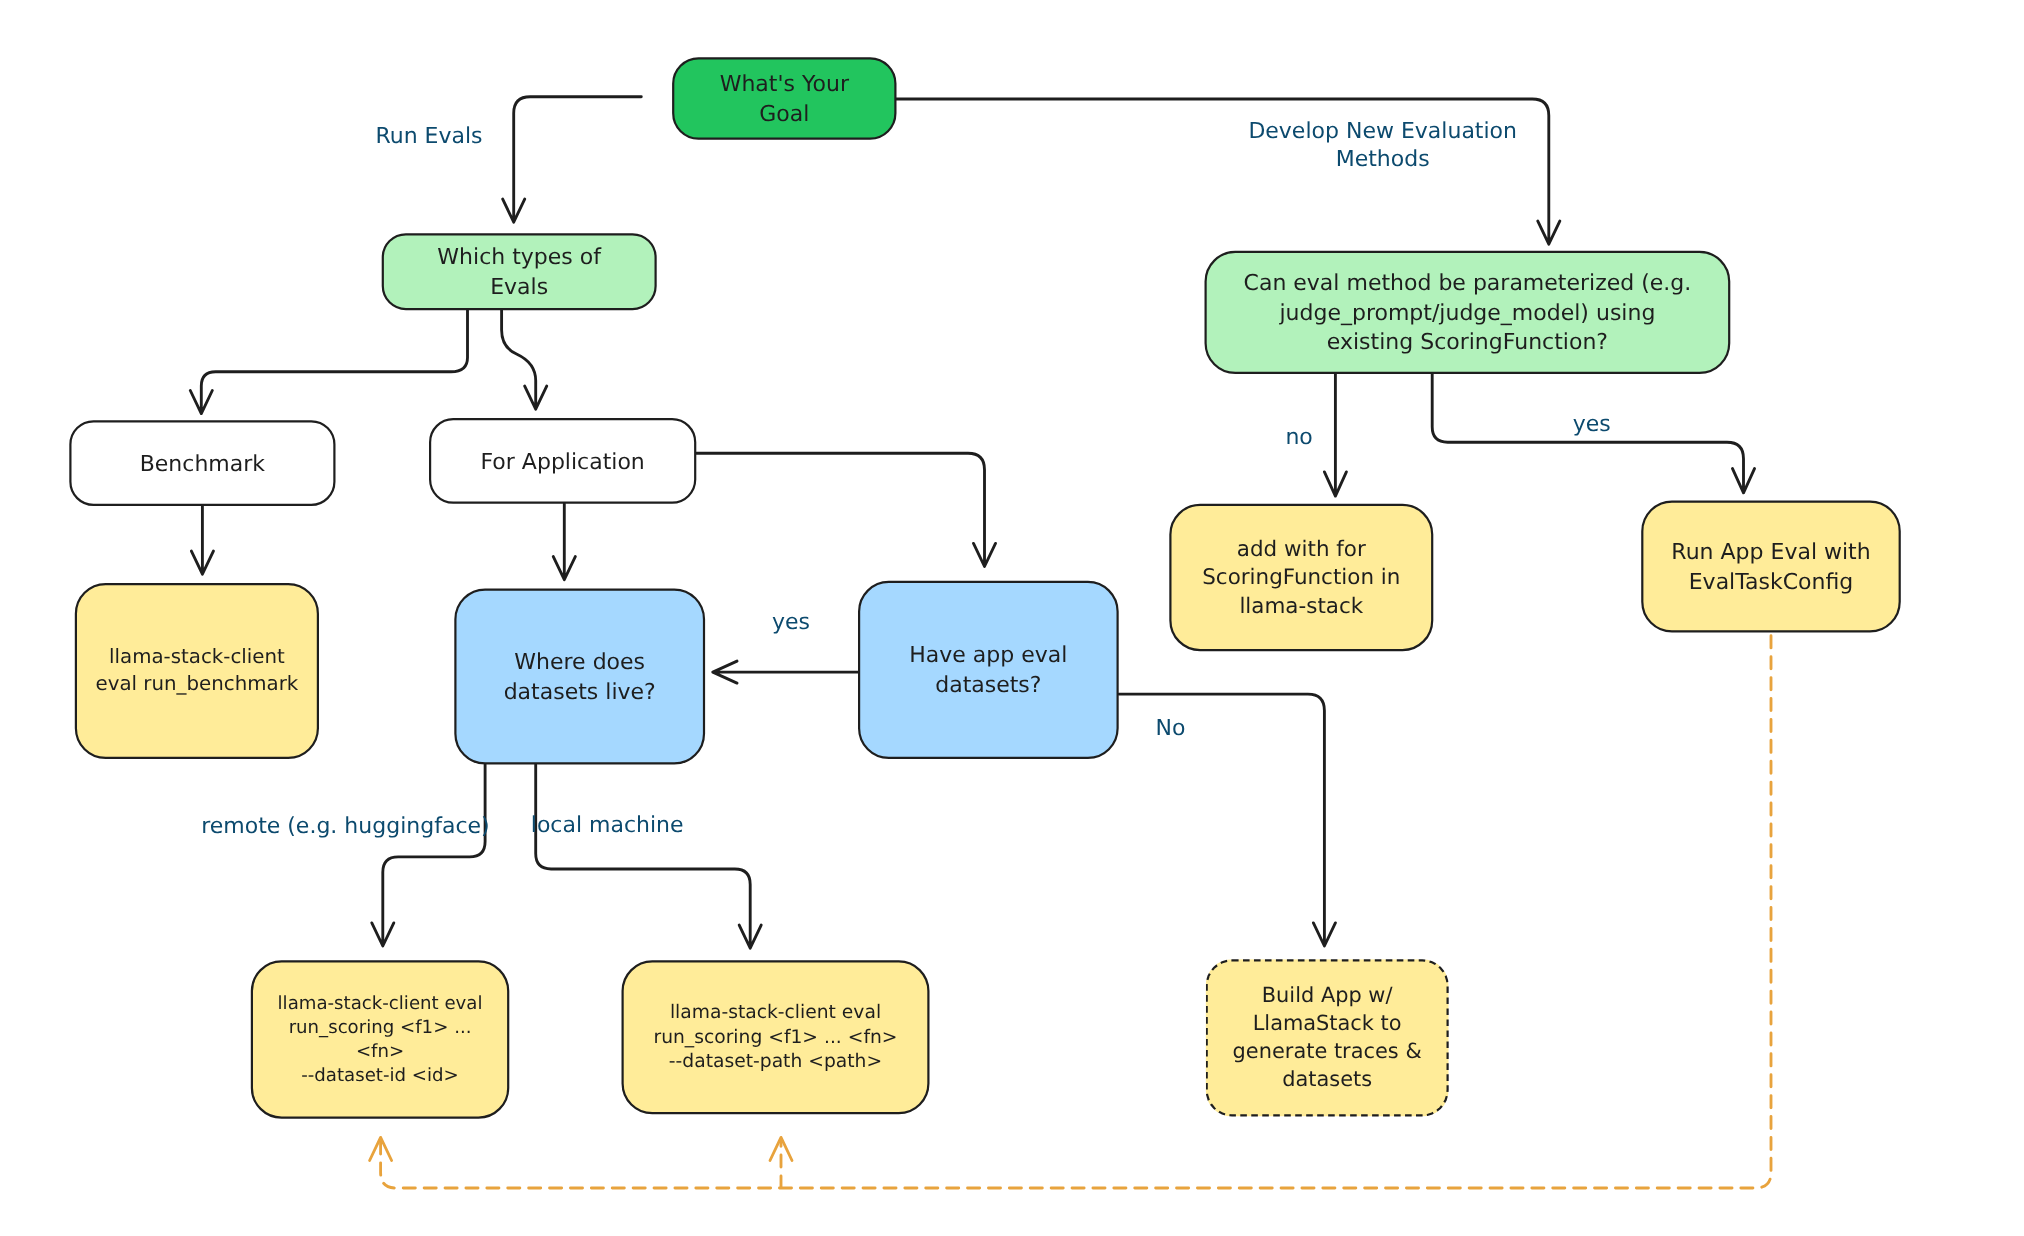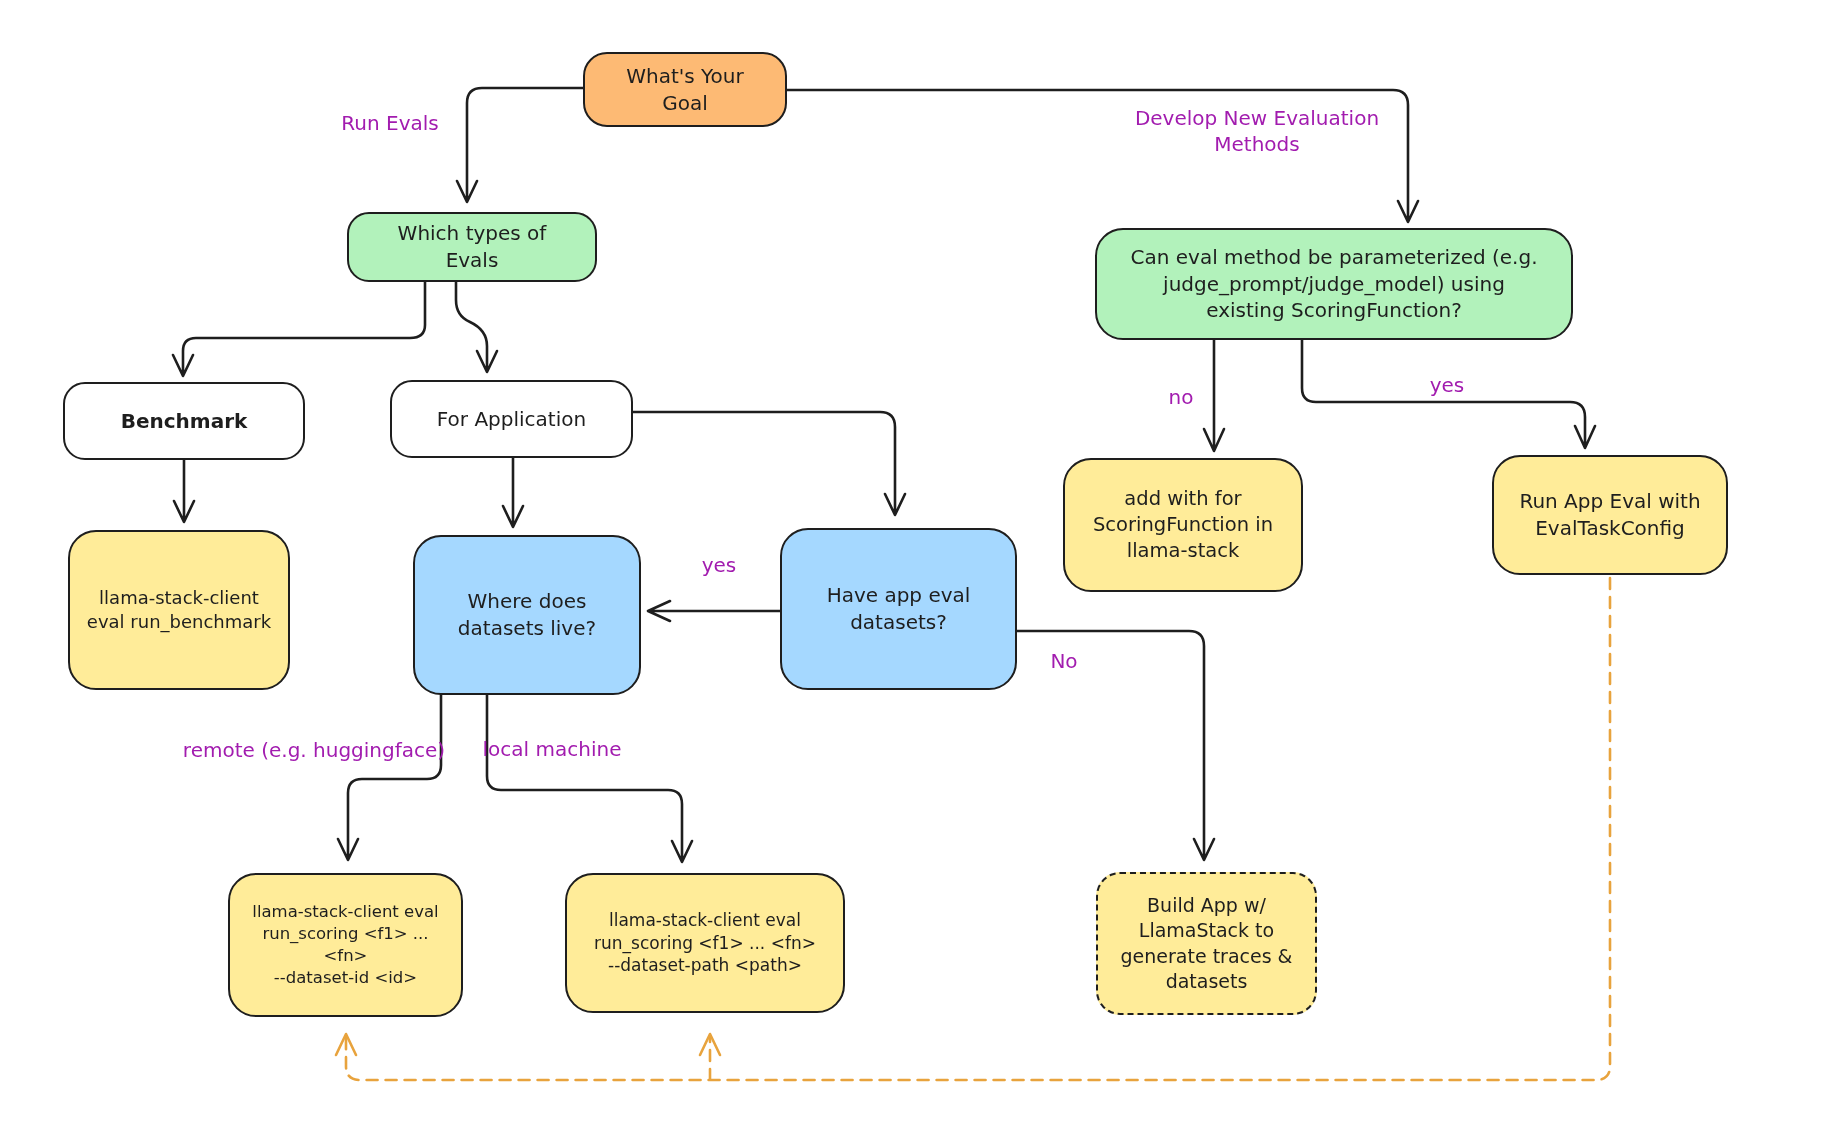"What's Your" .pink { background: #fdba74 -> #22c55e; margin-left: none -> 28px }
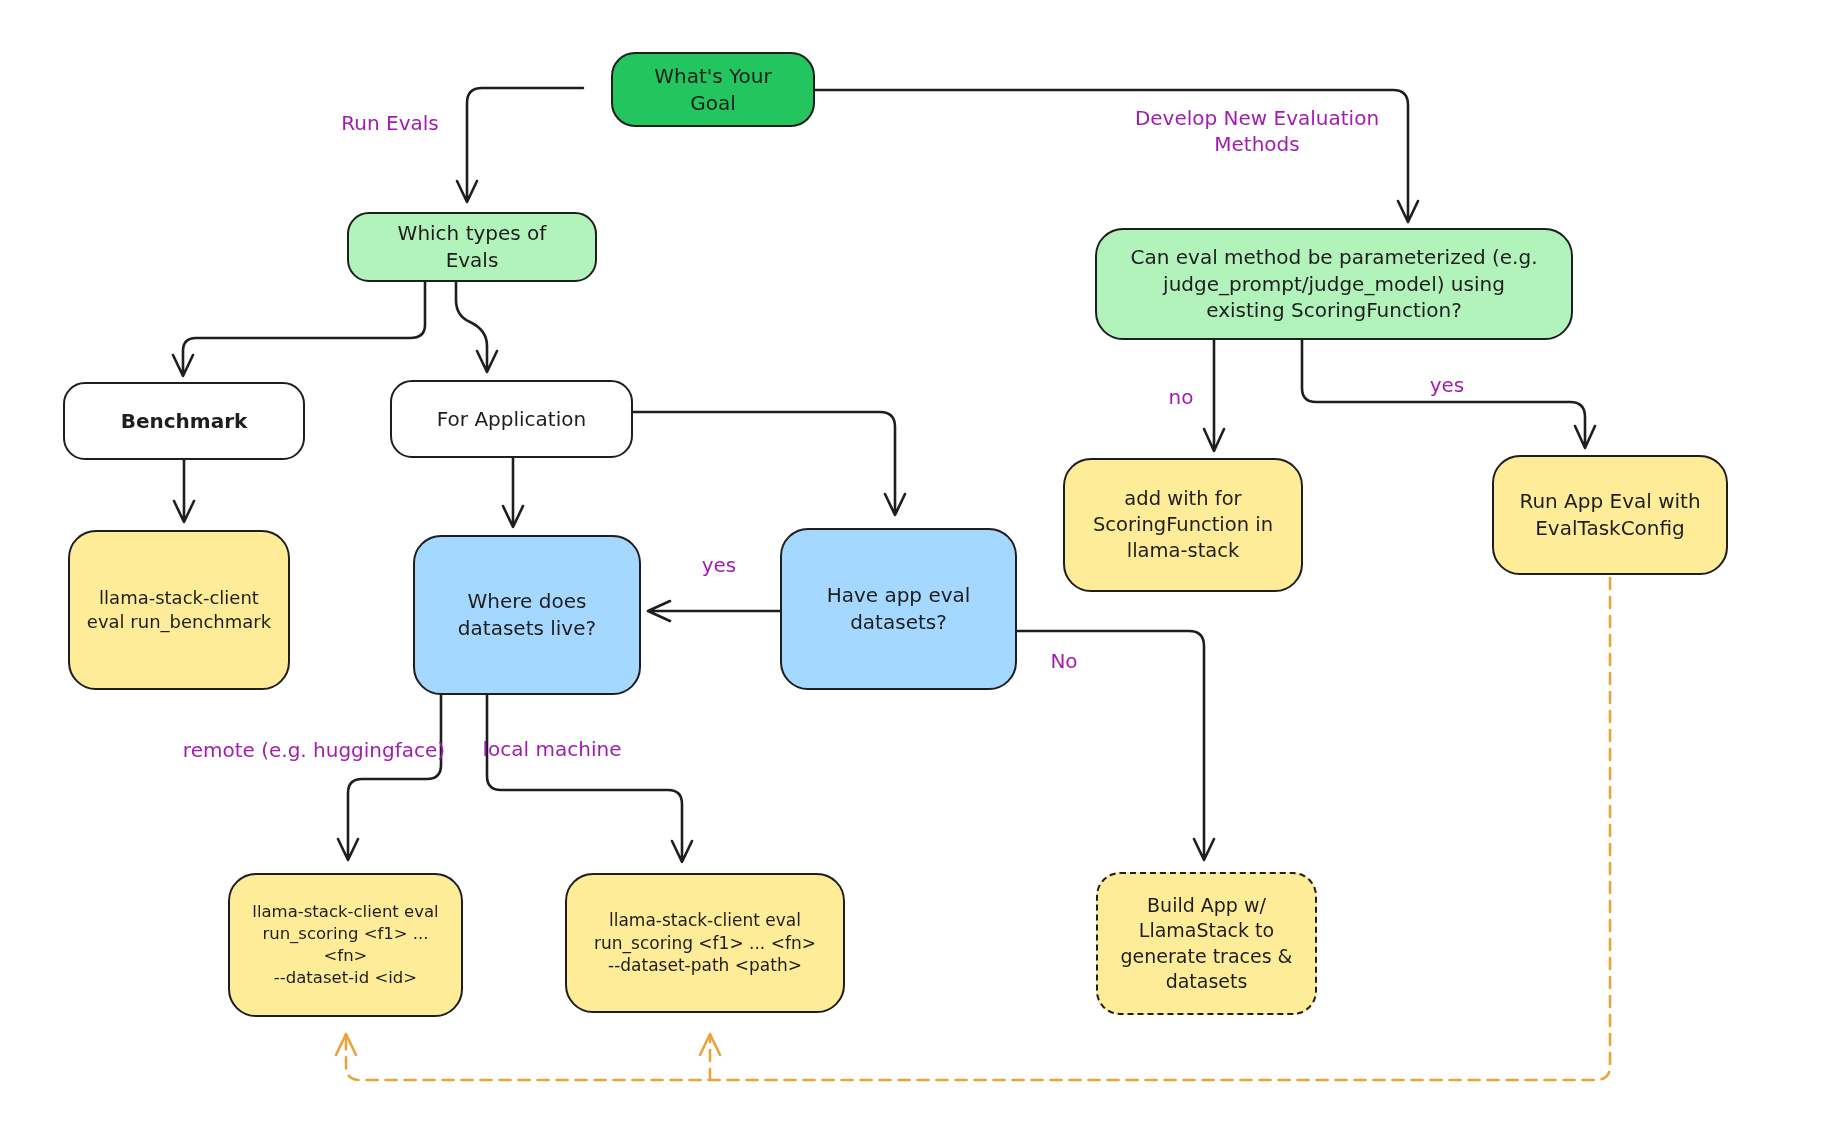"Run Evals" .edge-label { color: #a21caf -> #0c4a6e }
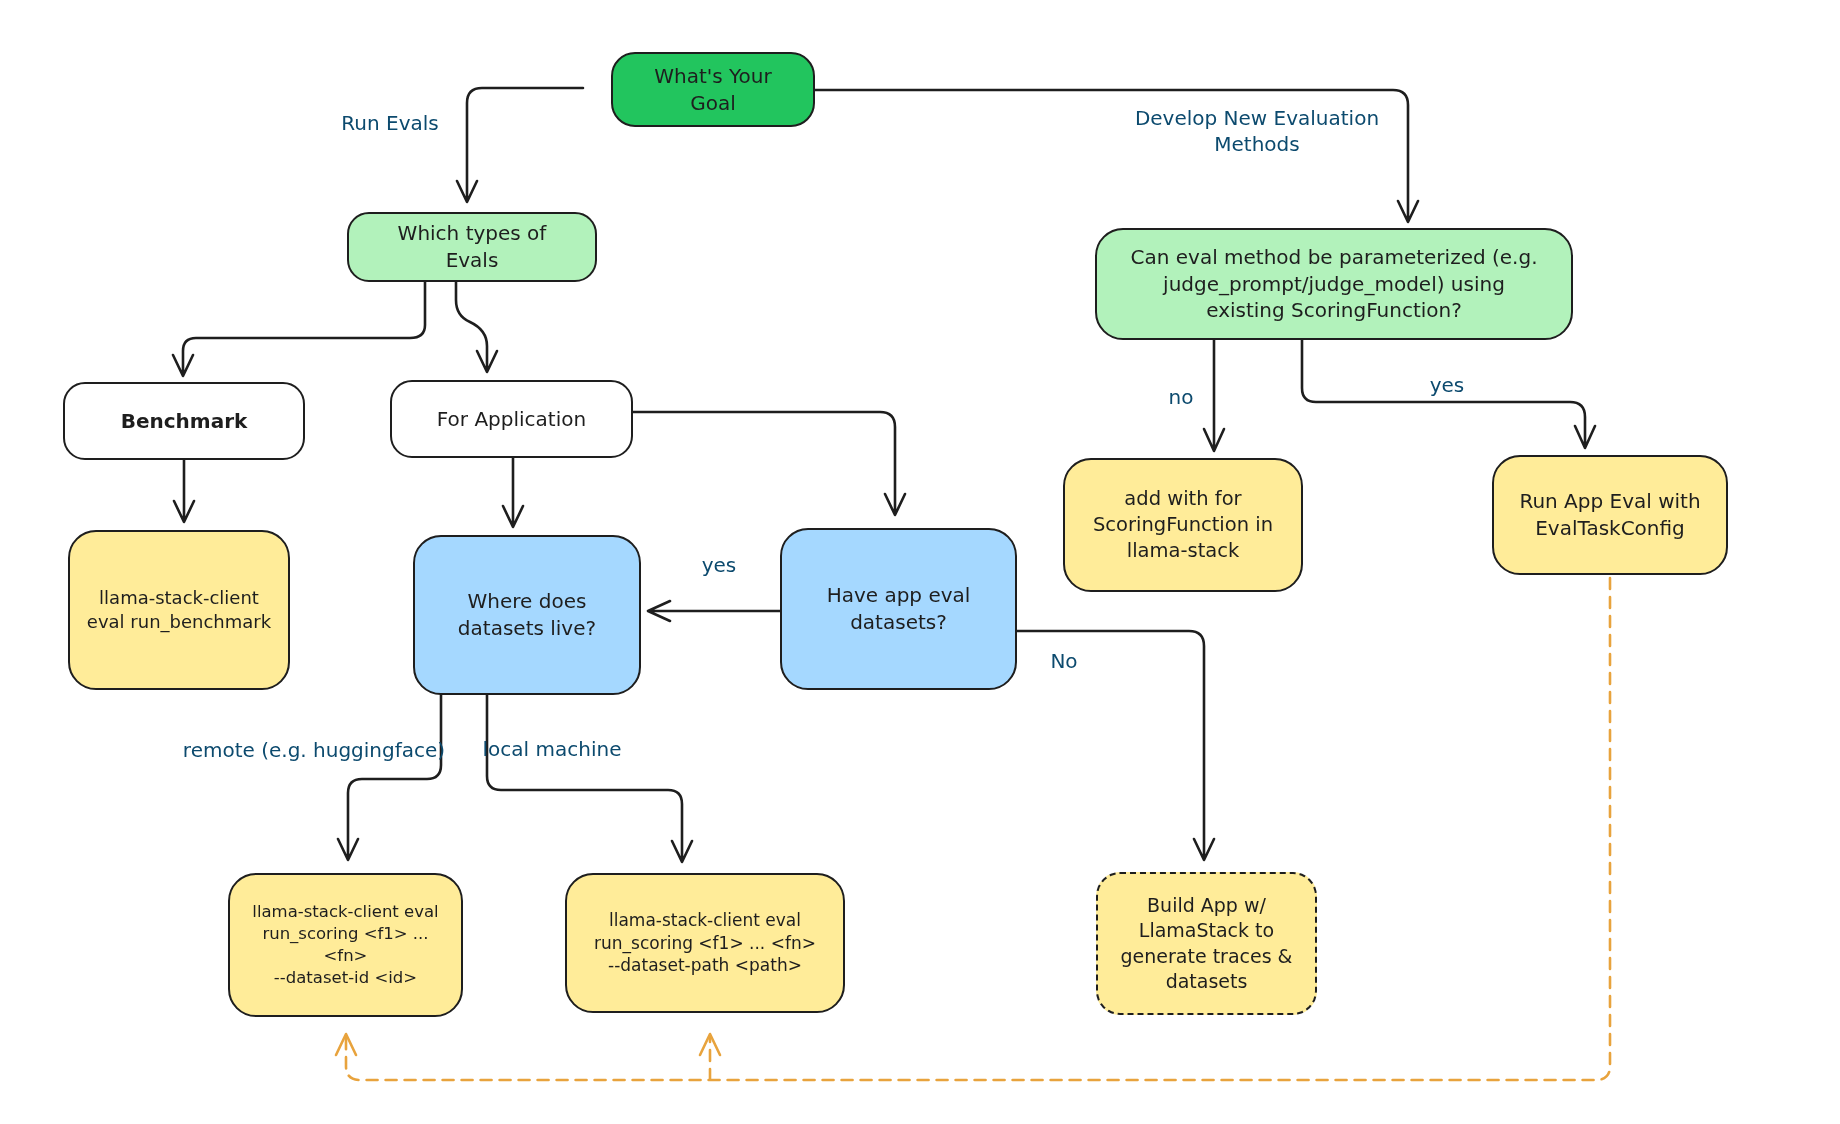"Benchmark" div.node { font-weight: bold -> none }
